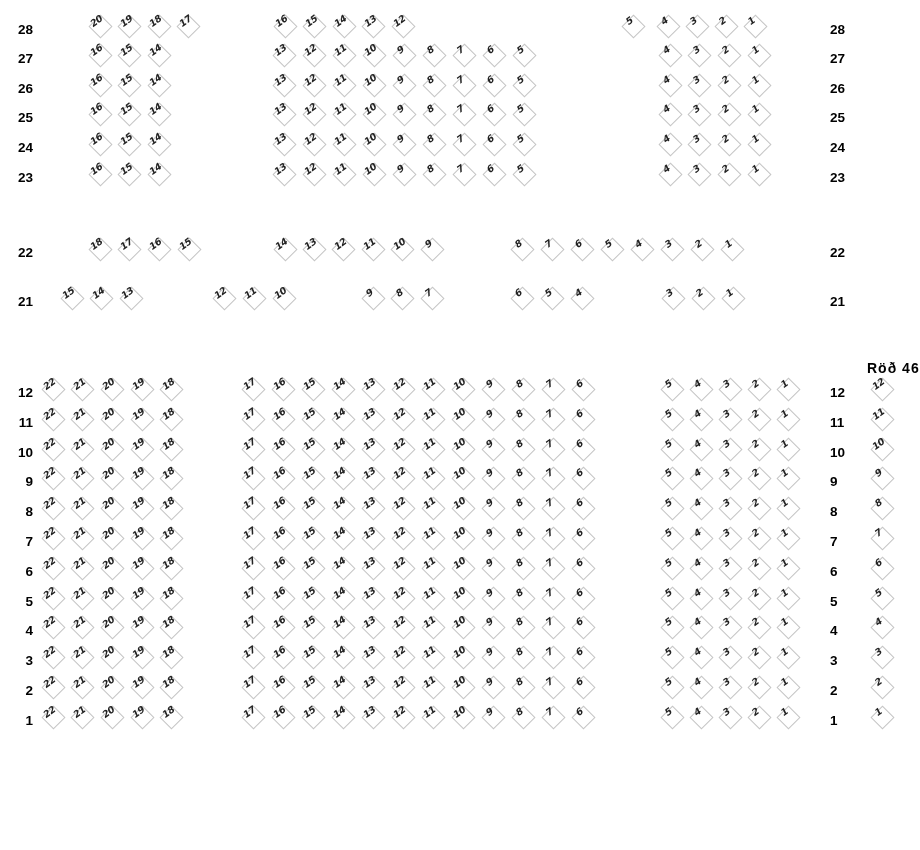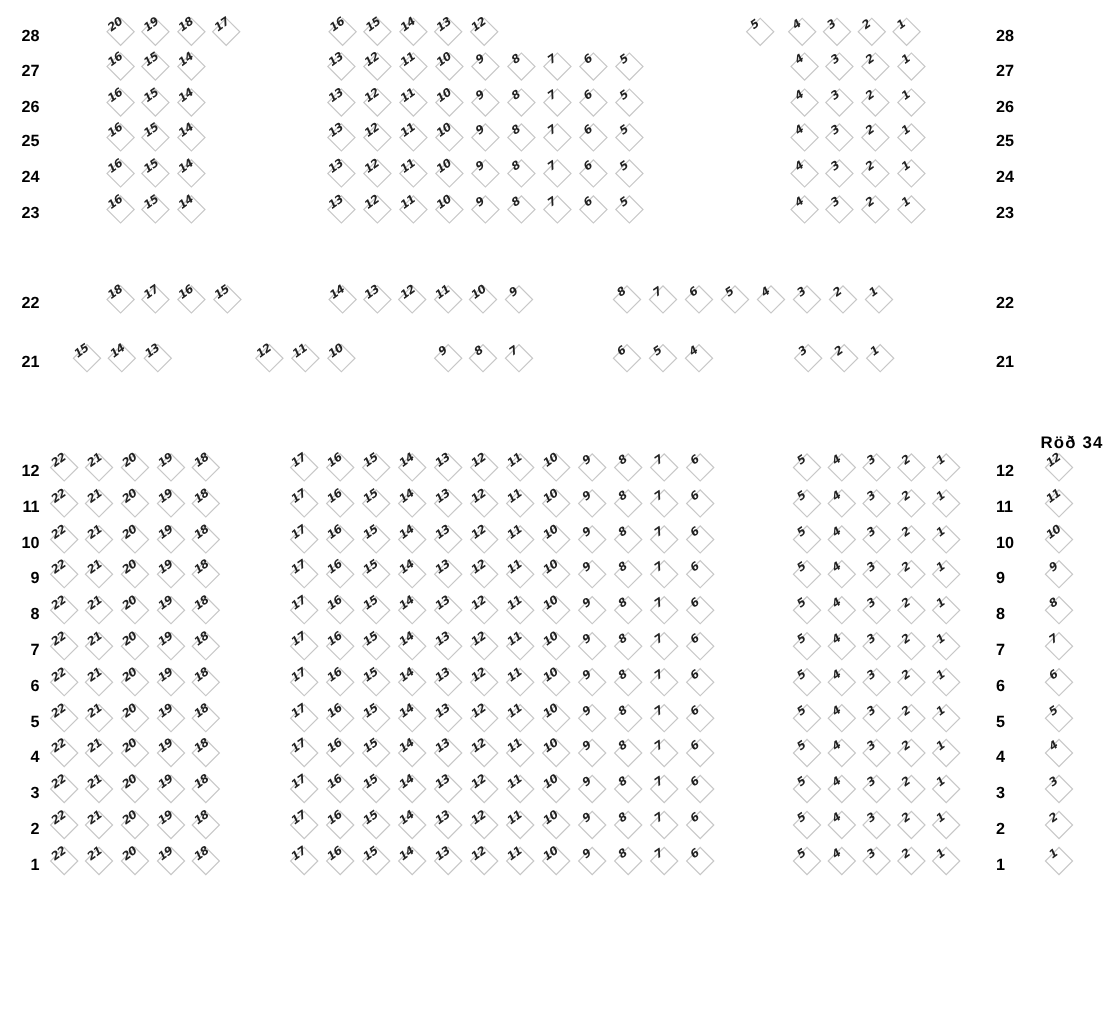"Röð 34" div.corner-label { text: 34 -> 46 }
